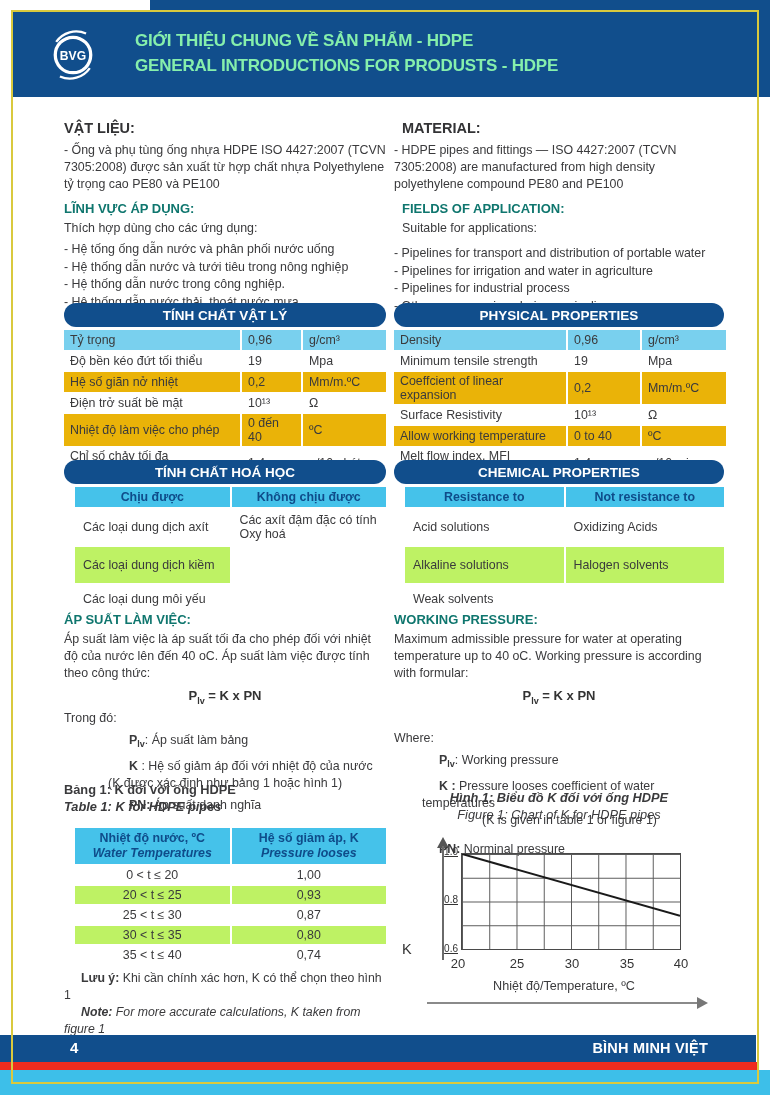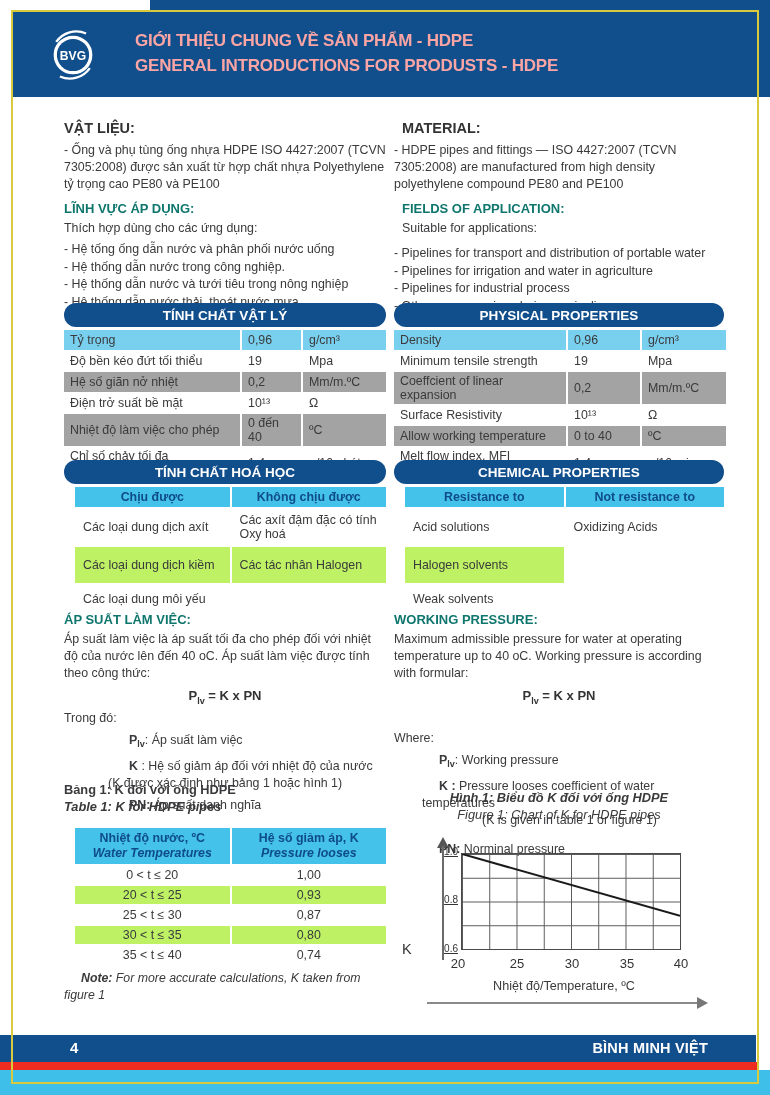"GIỚI THIỆU CHUNG VỀ SẢN" .title-line { color: #fca5a5 -> #86efac }
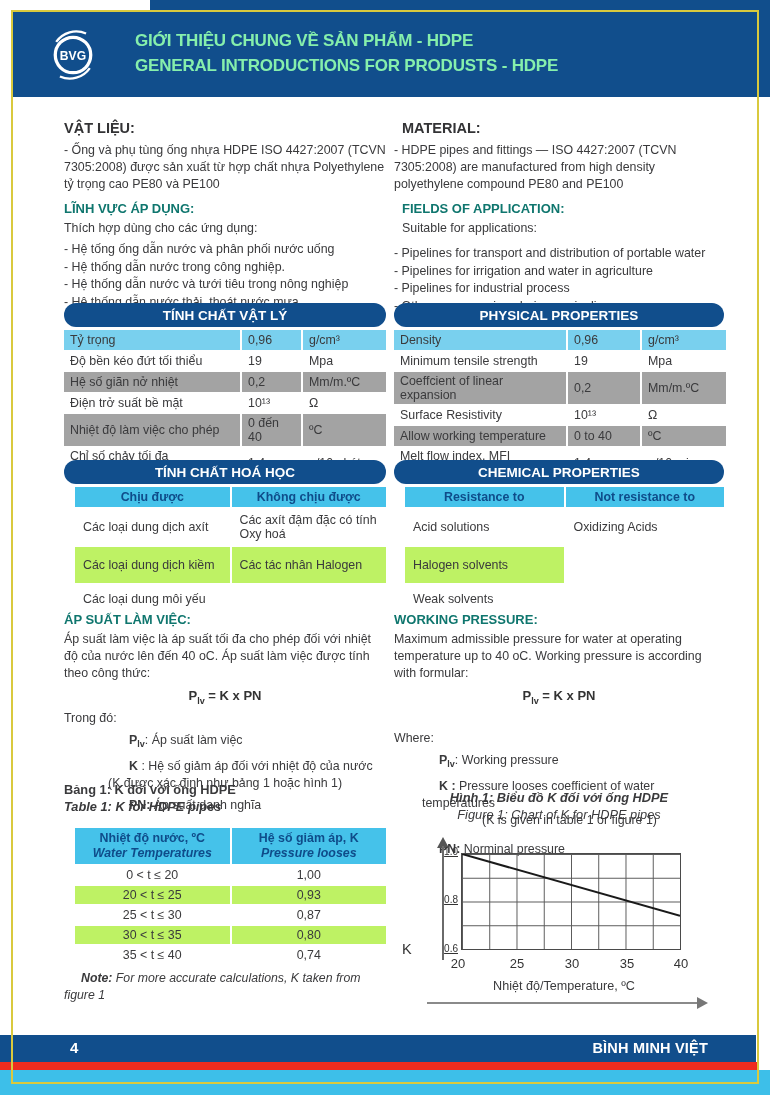"- Hệ thống dẫn nước trong" p.bullet { order: before "- Hệ thống dẫn nước và" -> after "- Hệ thống dẫn nước và" }
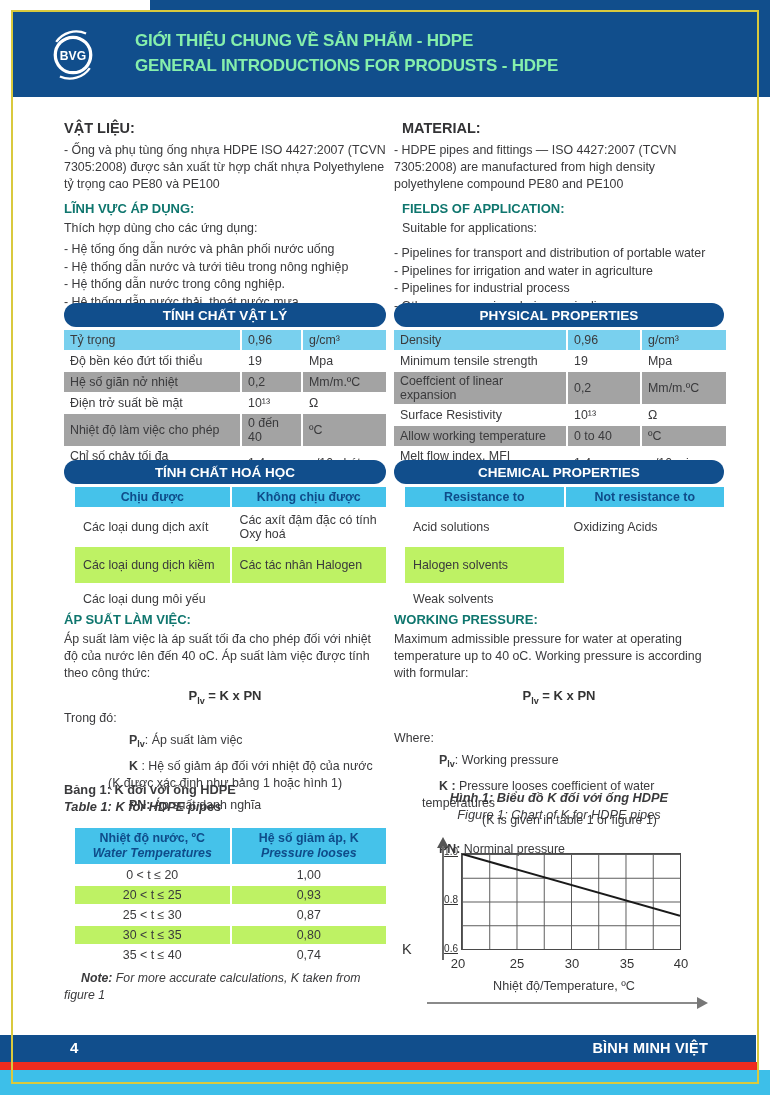"Hệ số giãn nở nhiệt" .r-lt>div { background: #a3a3a3 -> #eab308 }
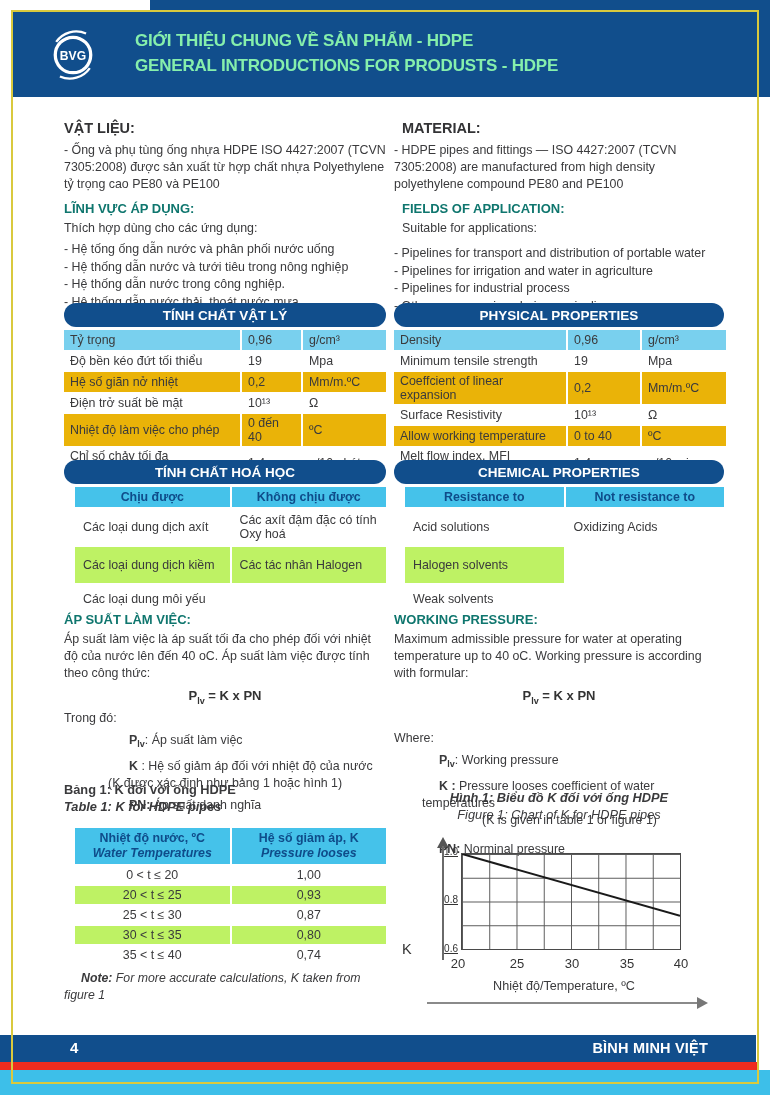"Các tác nhân Halogen" div { html: <div>Các tác nhân Halogen</div> -> none }
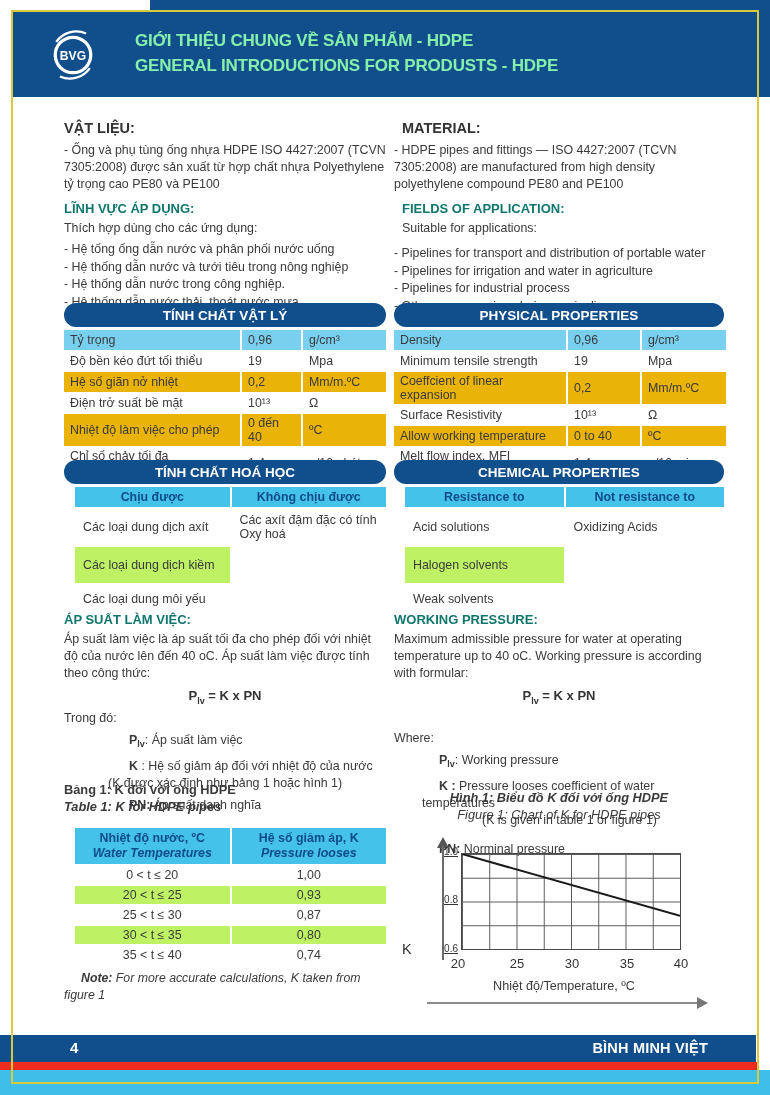"Alkaline solutions" div { html: none -> <div>Alkaline solutions</div> }
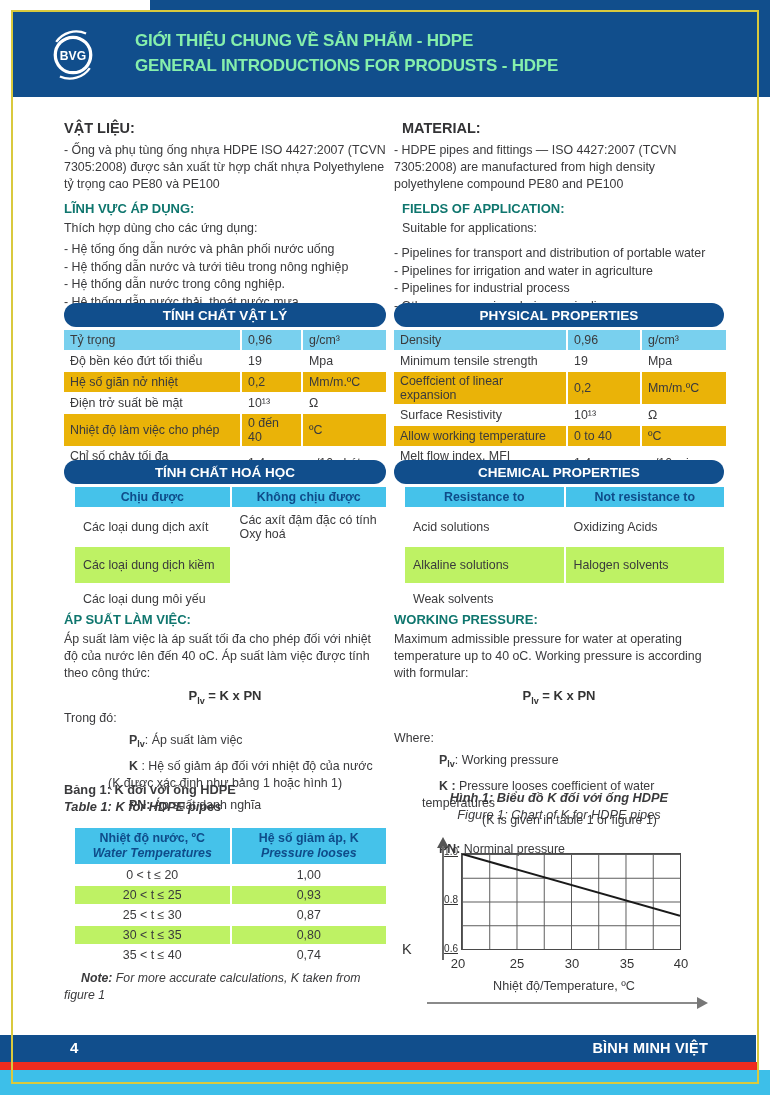": Áp suất làm việc" span { text: việc -> bảng }
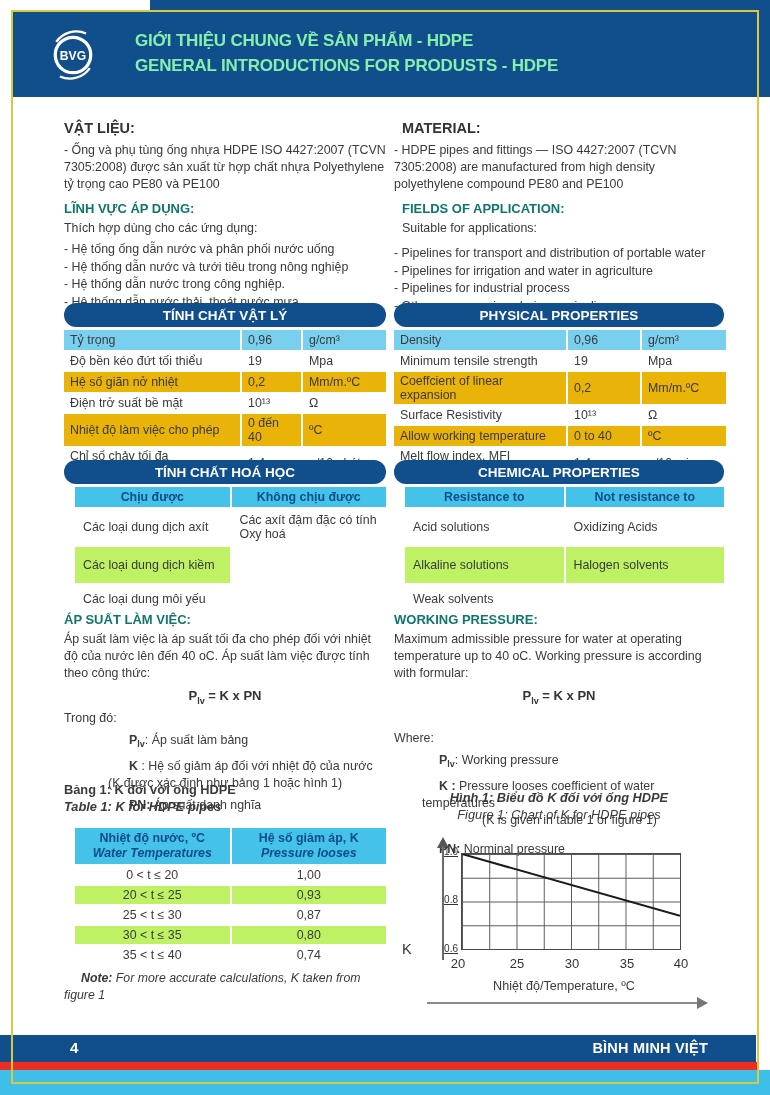"Lưu ý: Khi cần chính" p.note-line { html: none -> <p><span>Lưu ý:</span><span> Khi cần chính xác hơn, K có thể chọn theo hình 1</span></p> }
